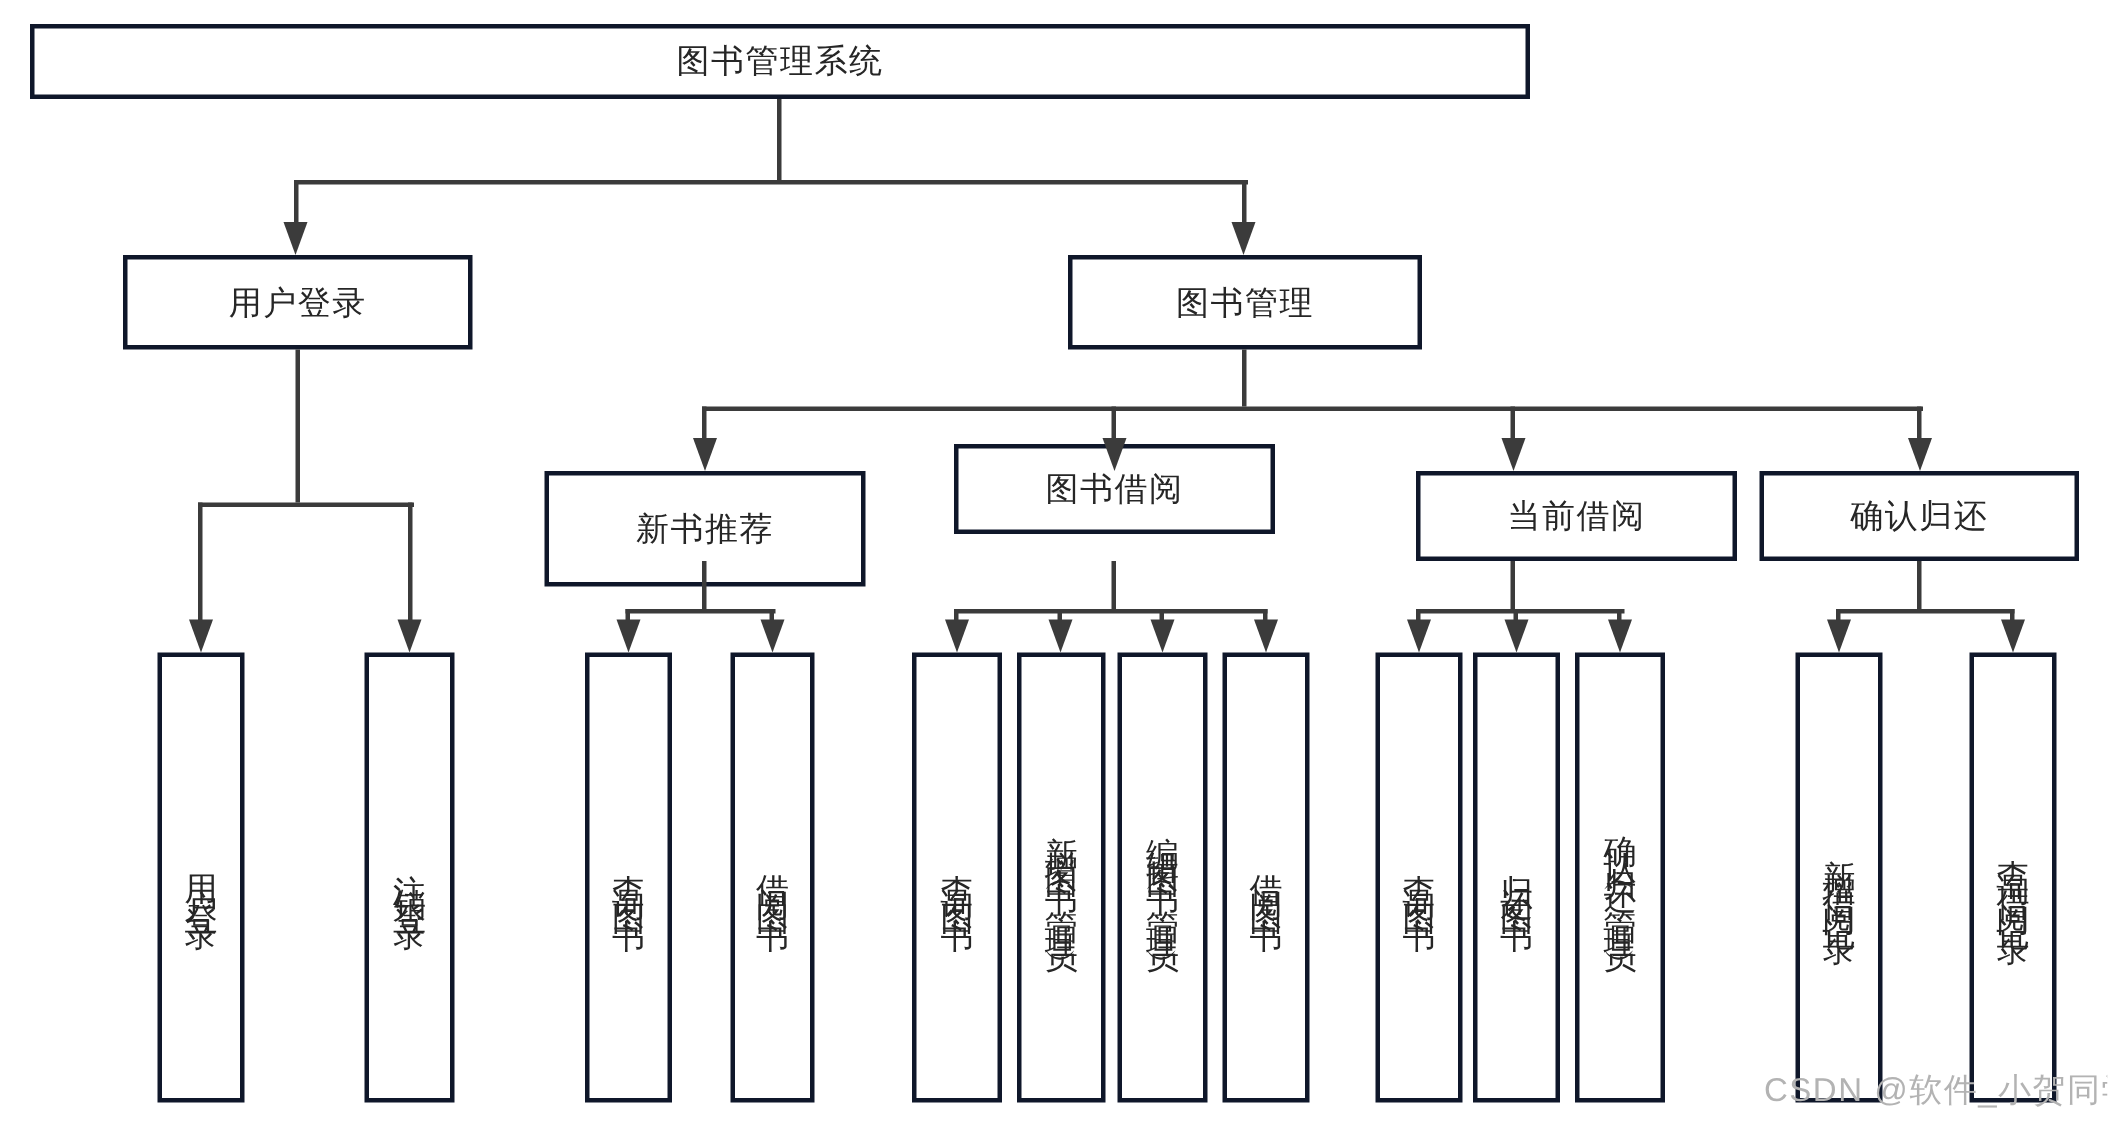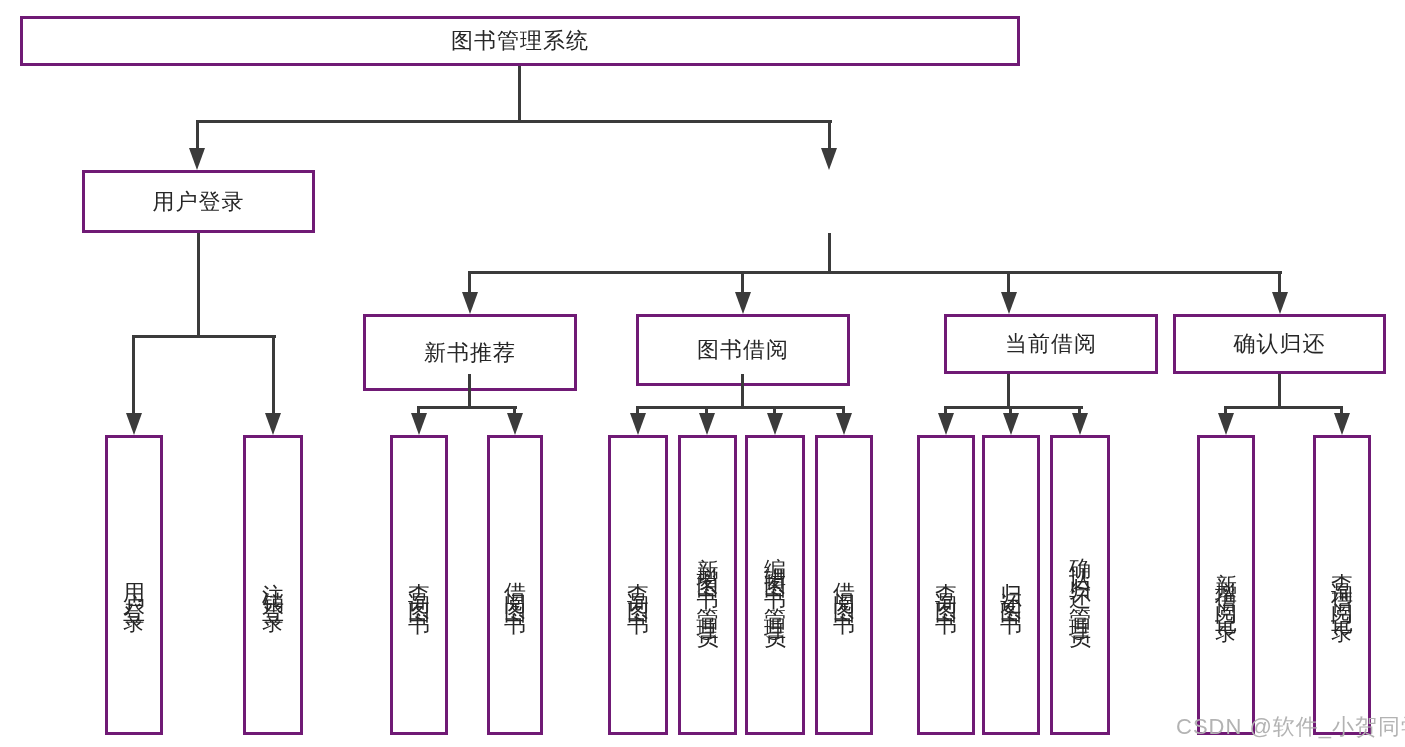"图书管理系统" .box { border: 3px solid #701a75 -> 3px solid #0f172a }
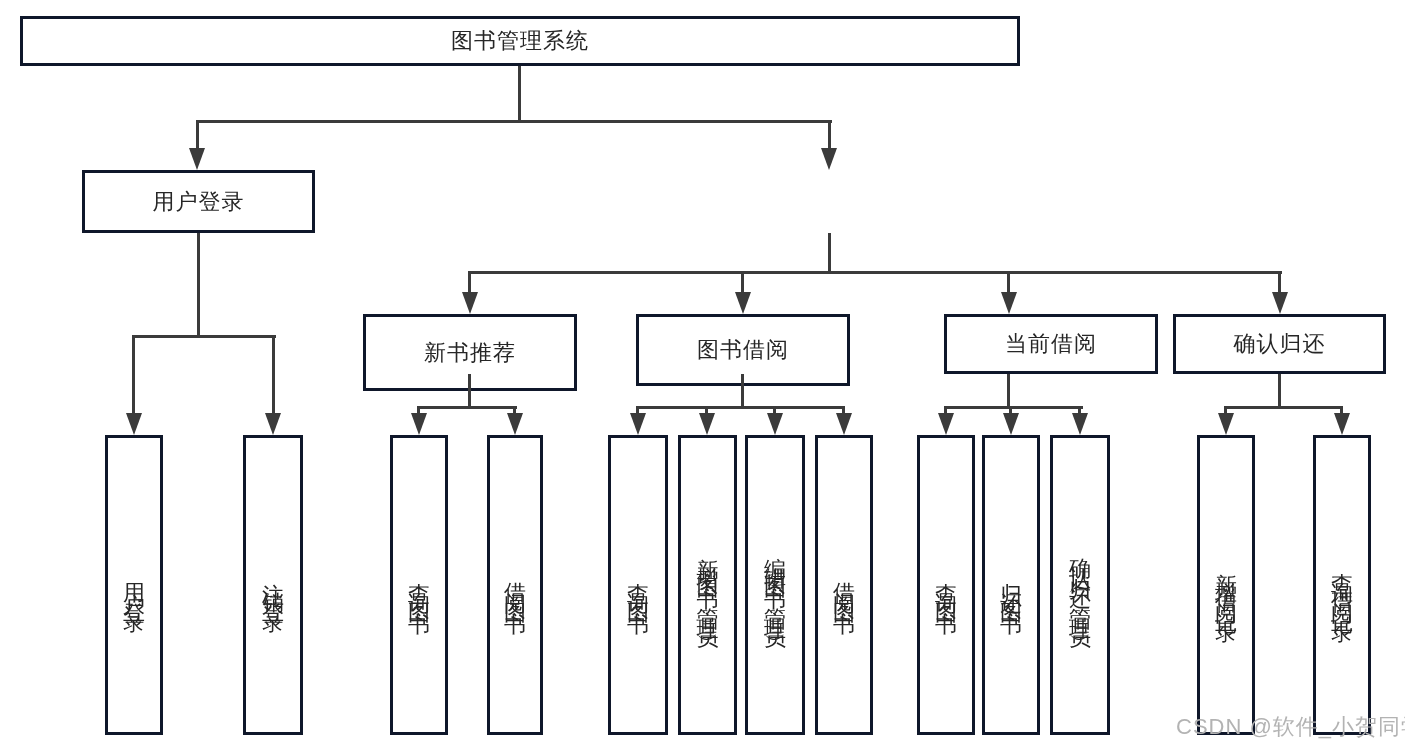"图书管理" div.box { html: none -> <div> <span>图书管理</span> </div> }
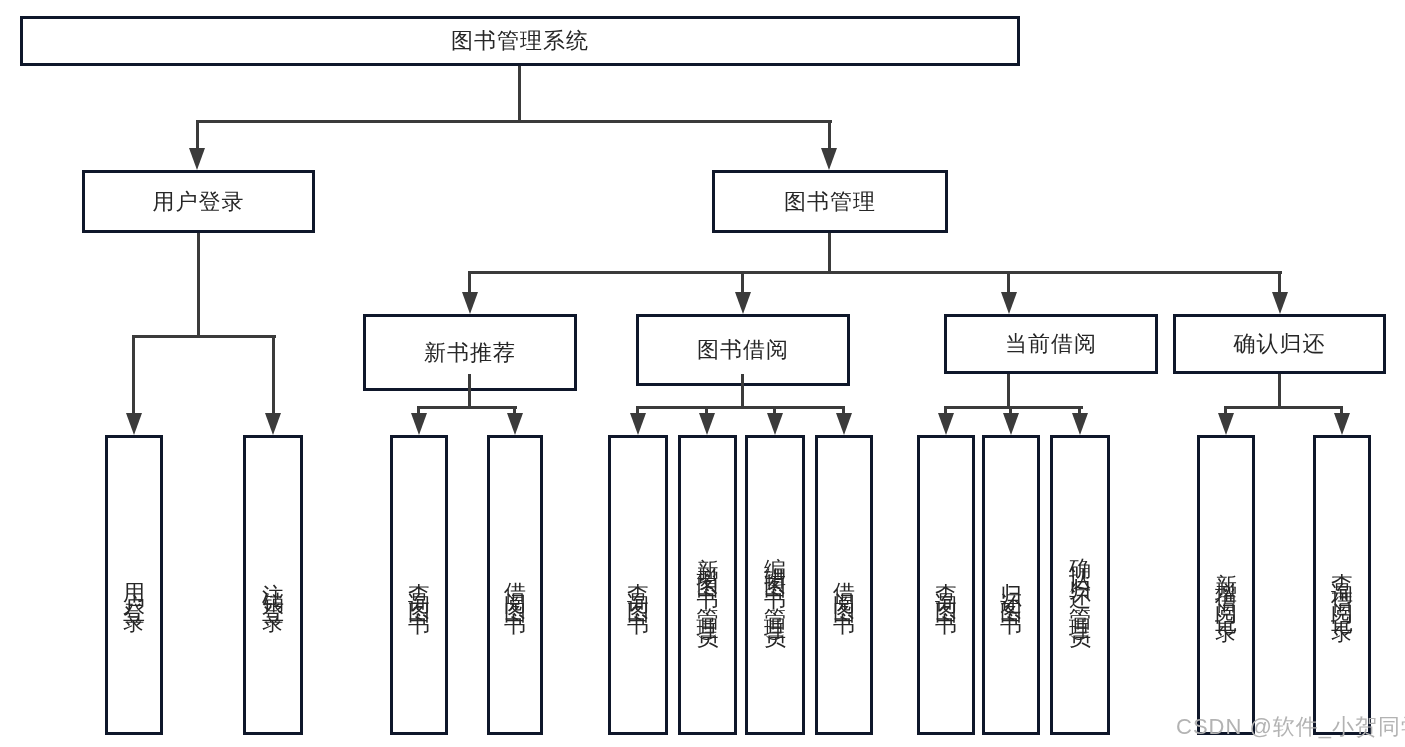"图书借阅" div.box { height: 72px -> 60px; top: 314px -> 296px }
